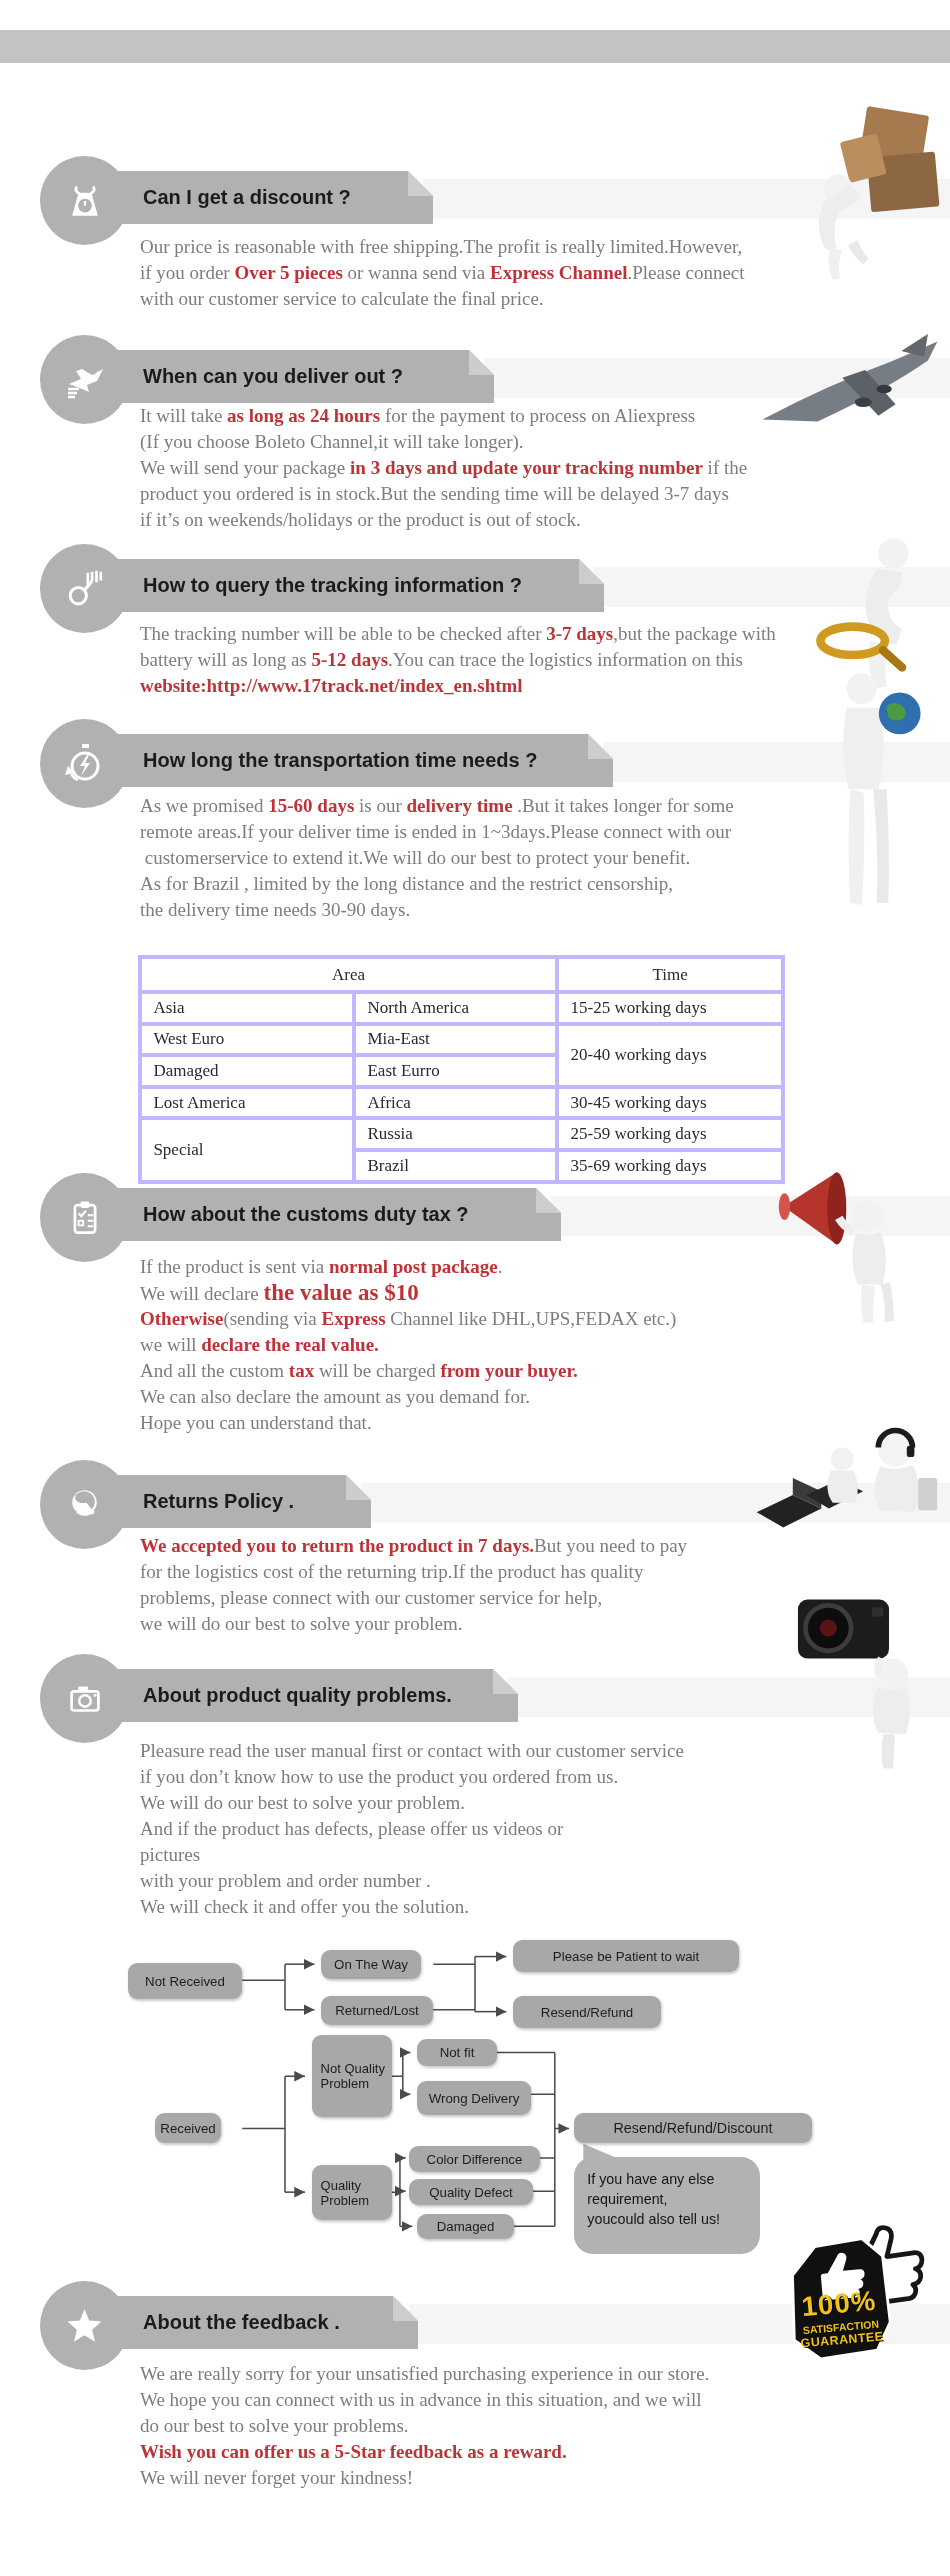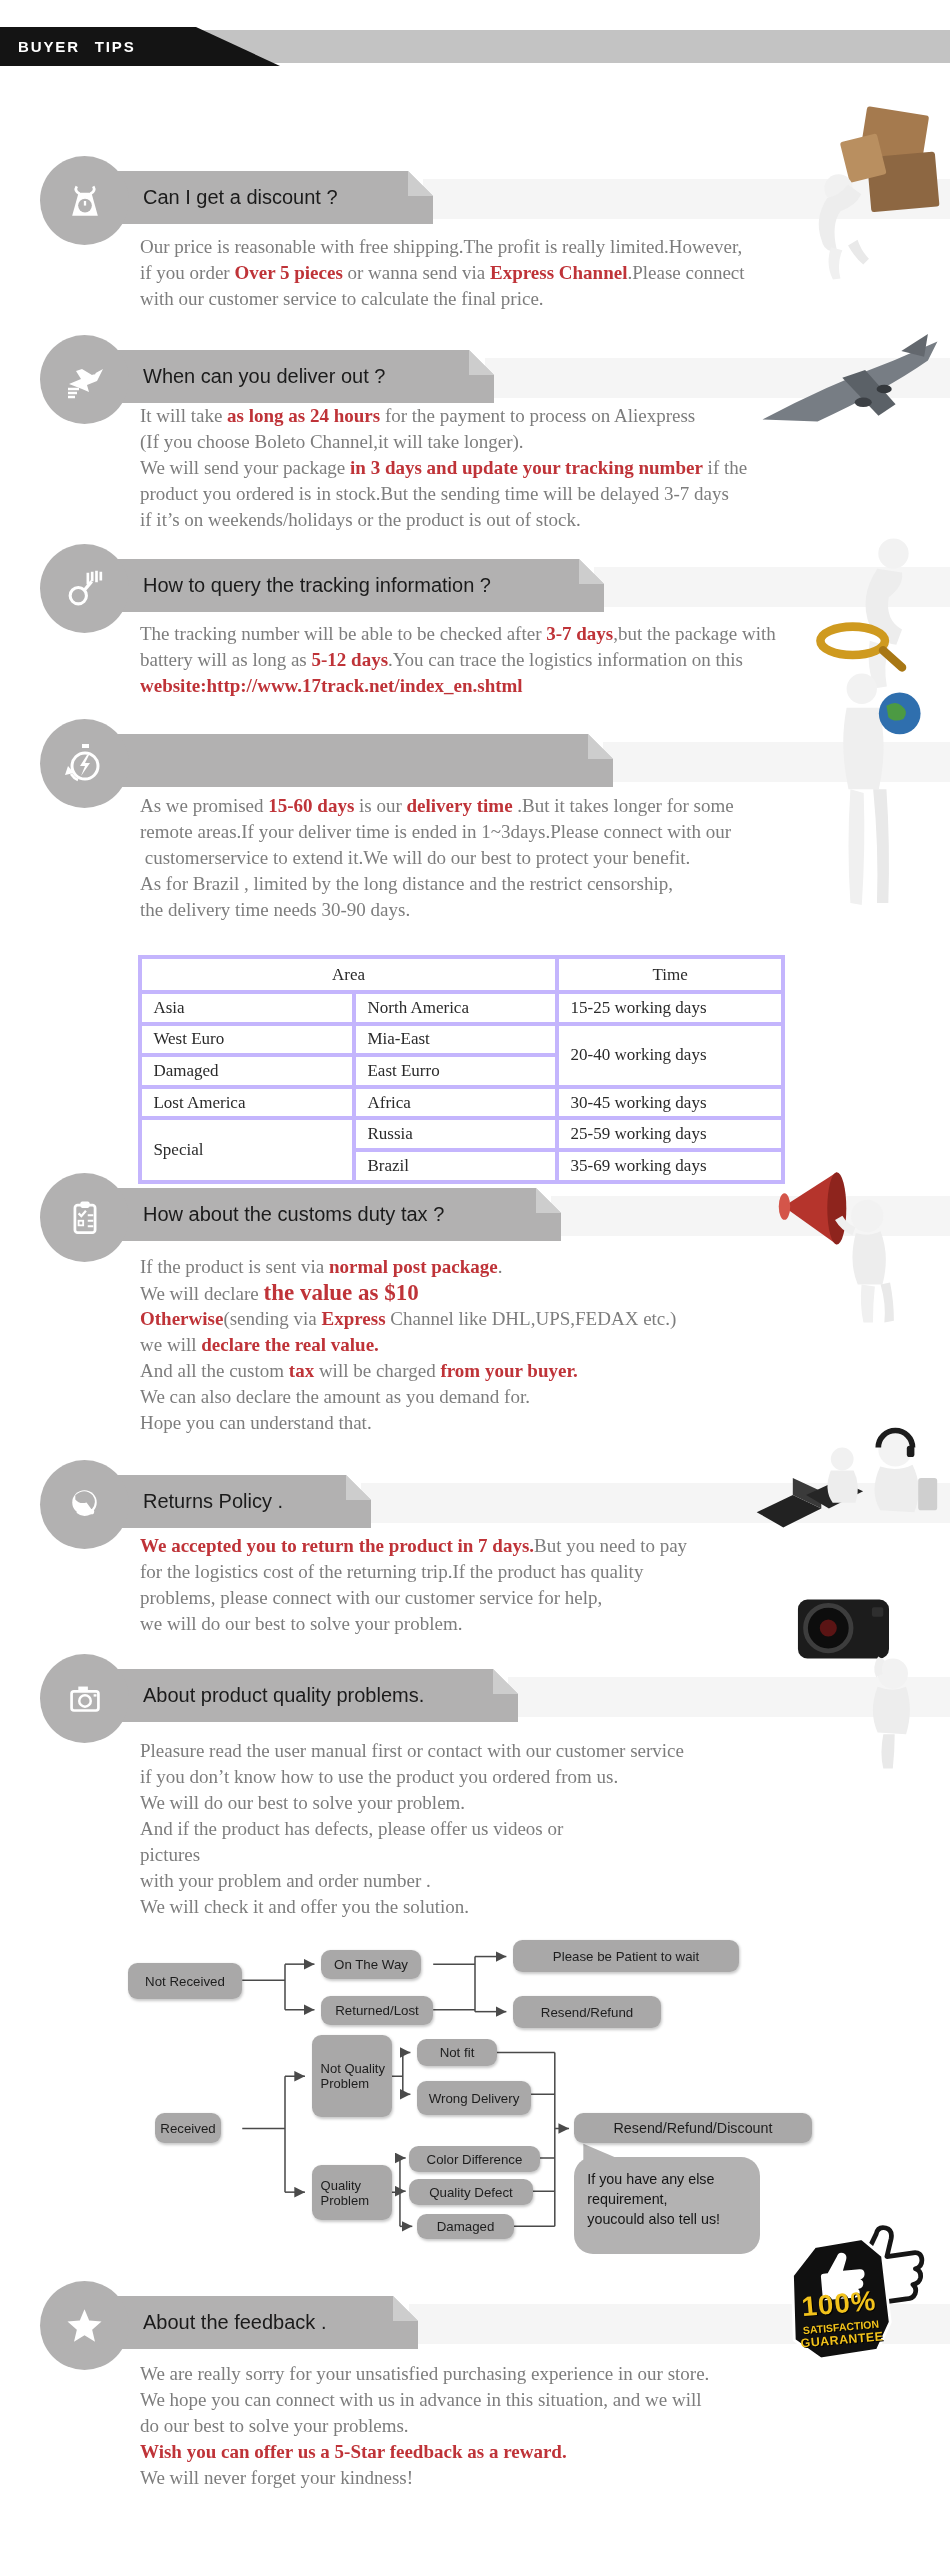"BUYER TIPS" div.banner-tag { html: <div> <span>BUYER TIPS</span> </div> -> none }
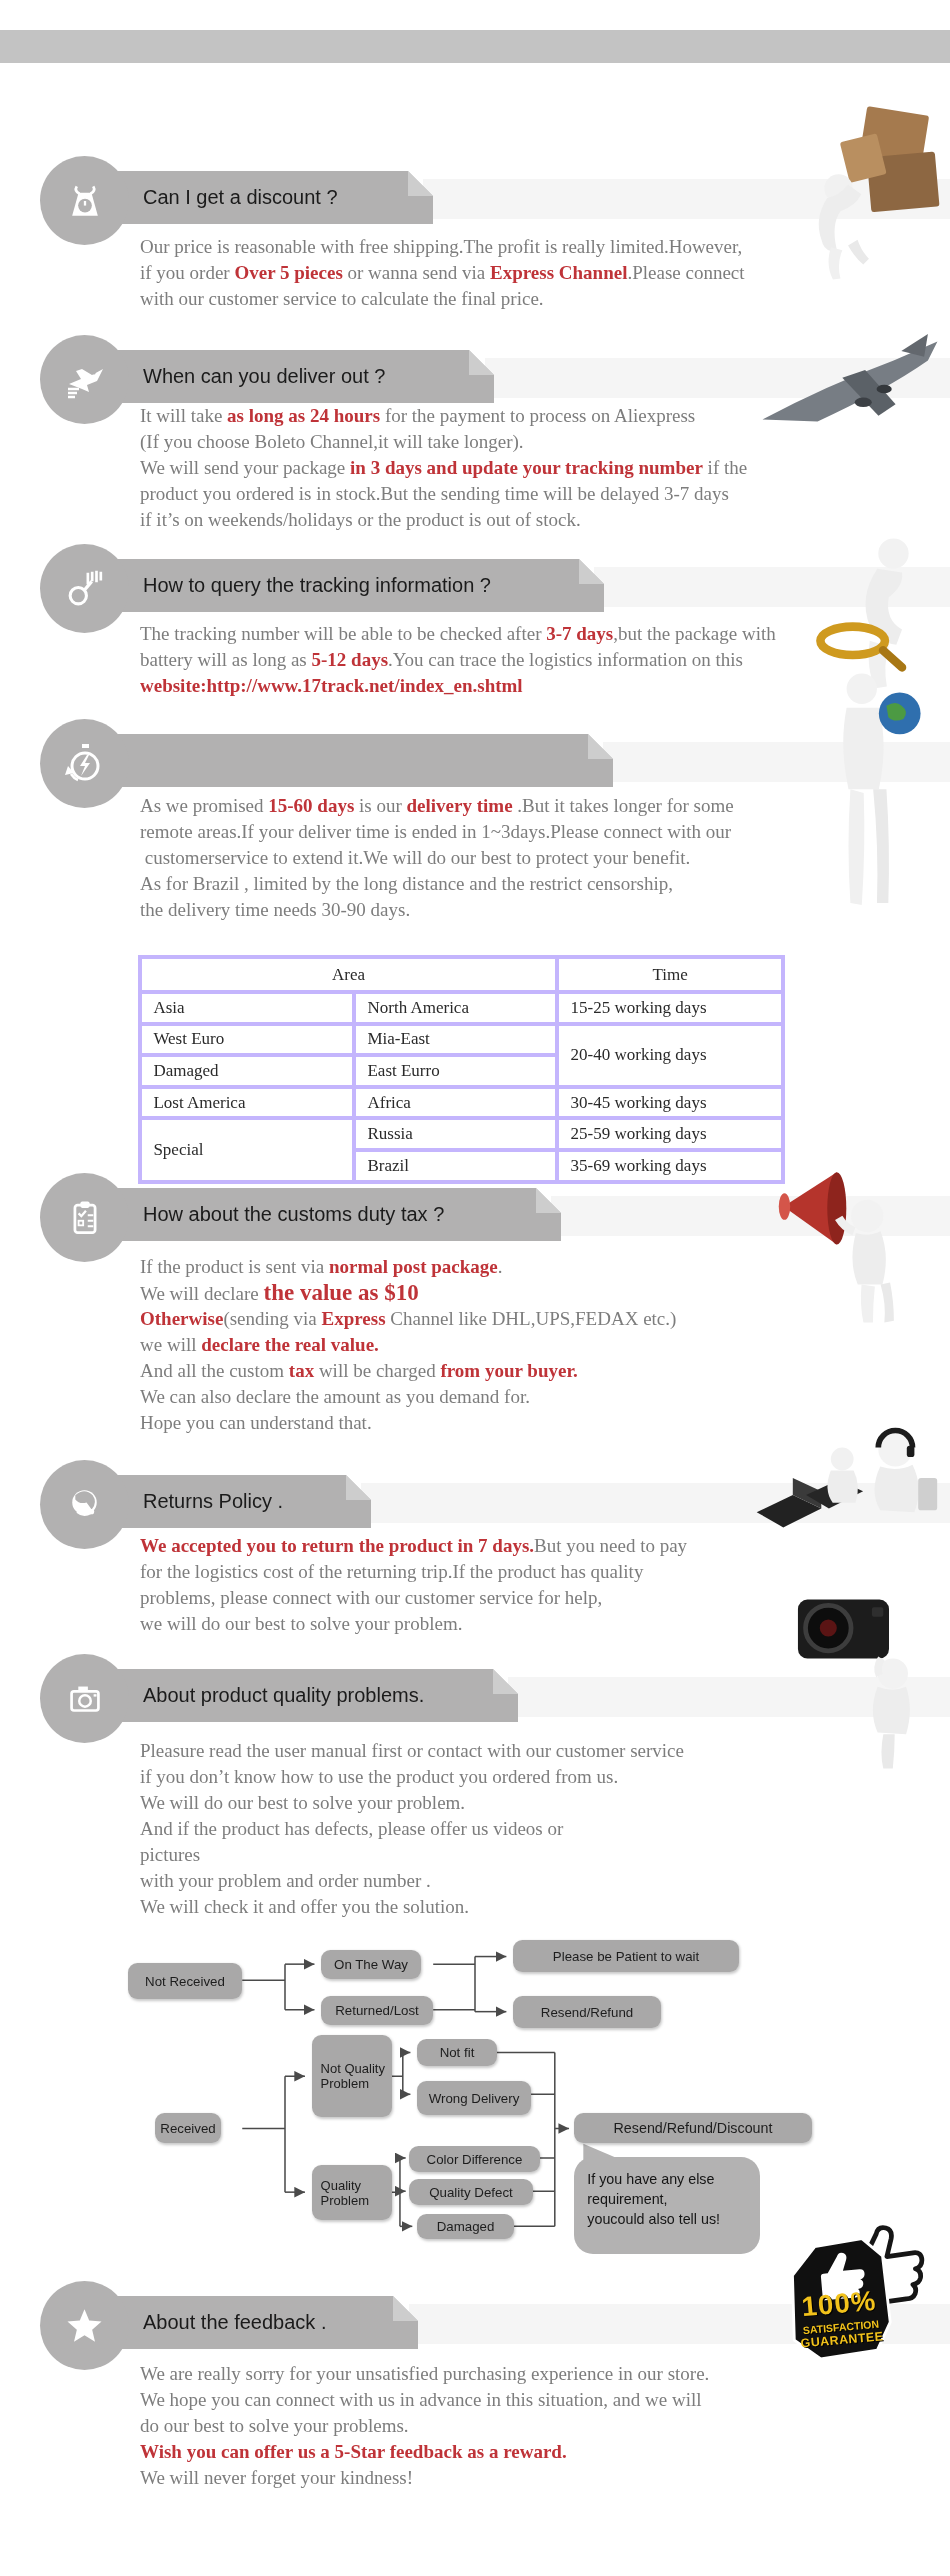"Can I get a discount" .ribbon .ttl { font-weight: normal -> bold }
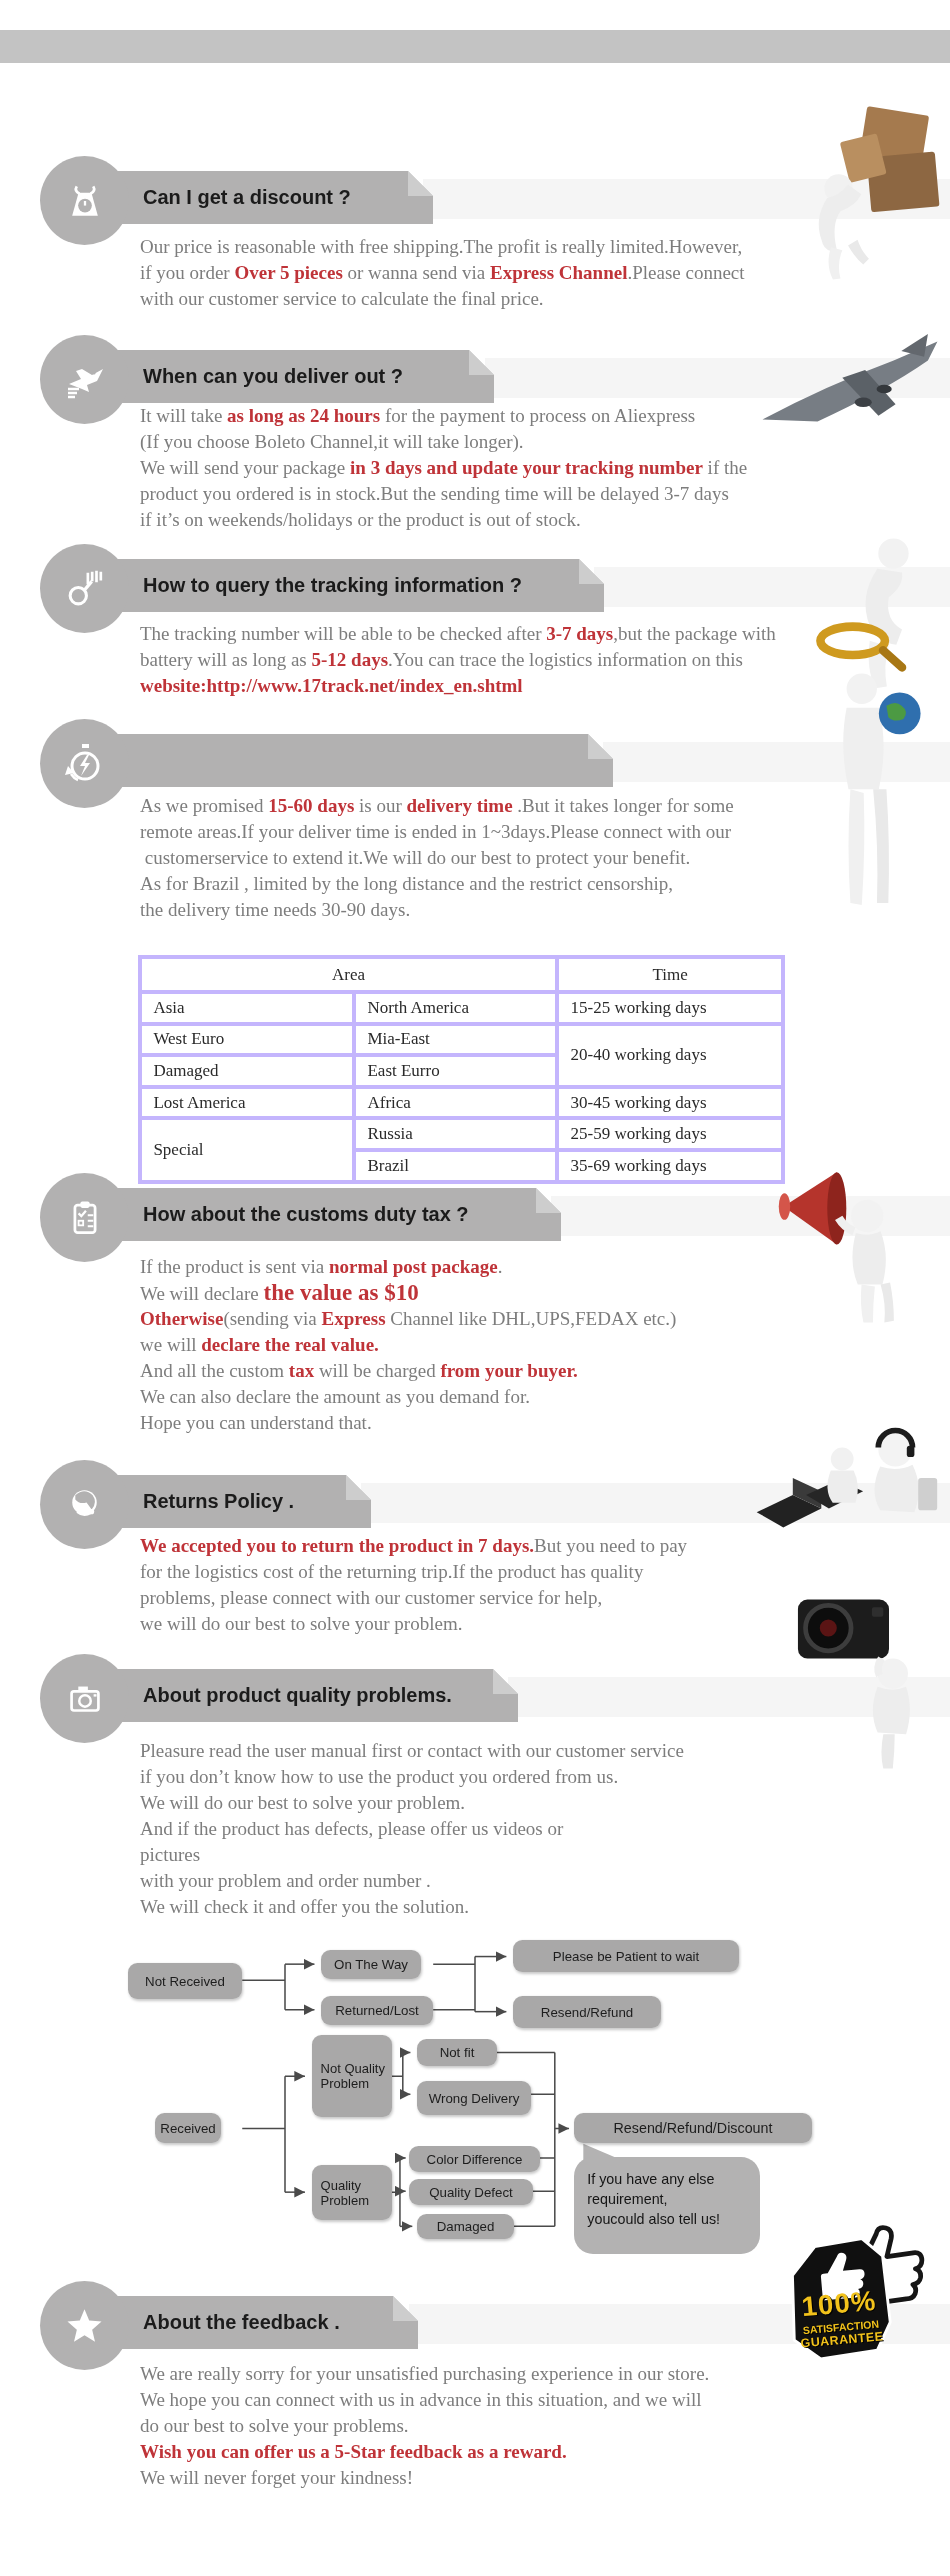"How long the transportation time" span.ttl { html: none -> <span>How long the transportation time needs ?</span> }
